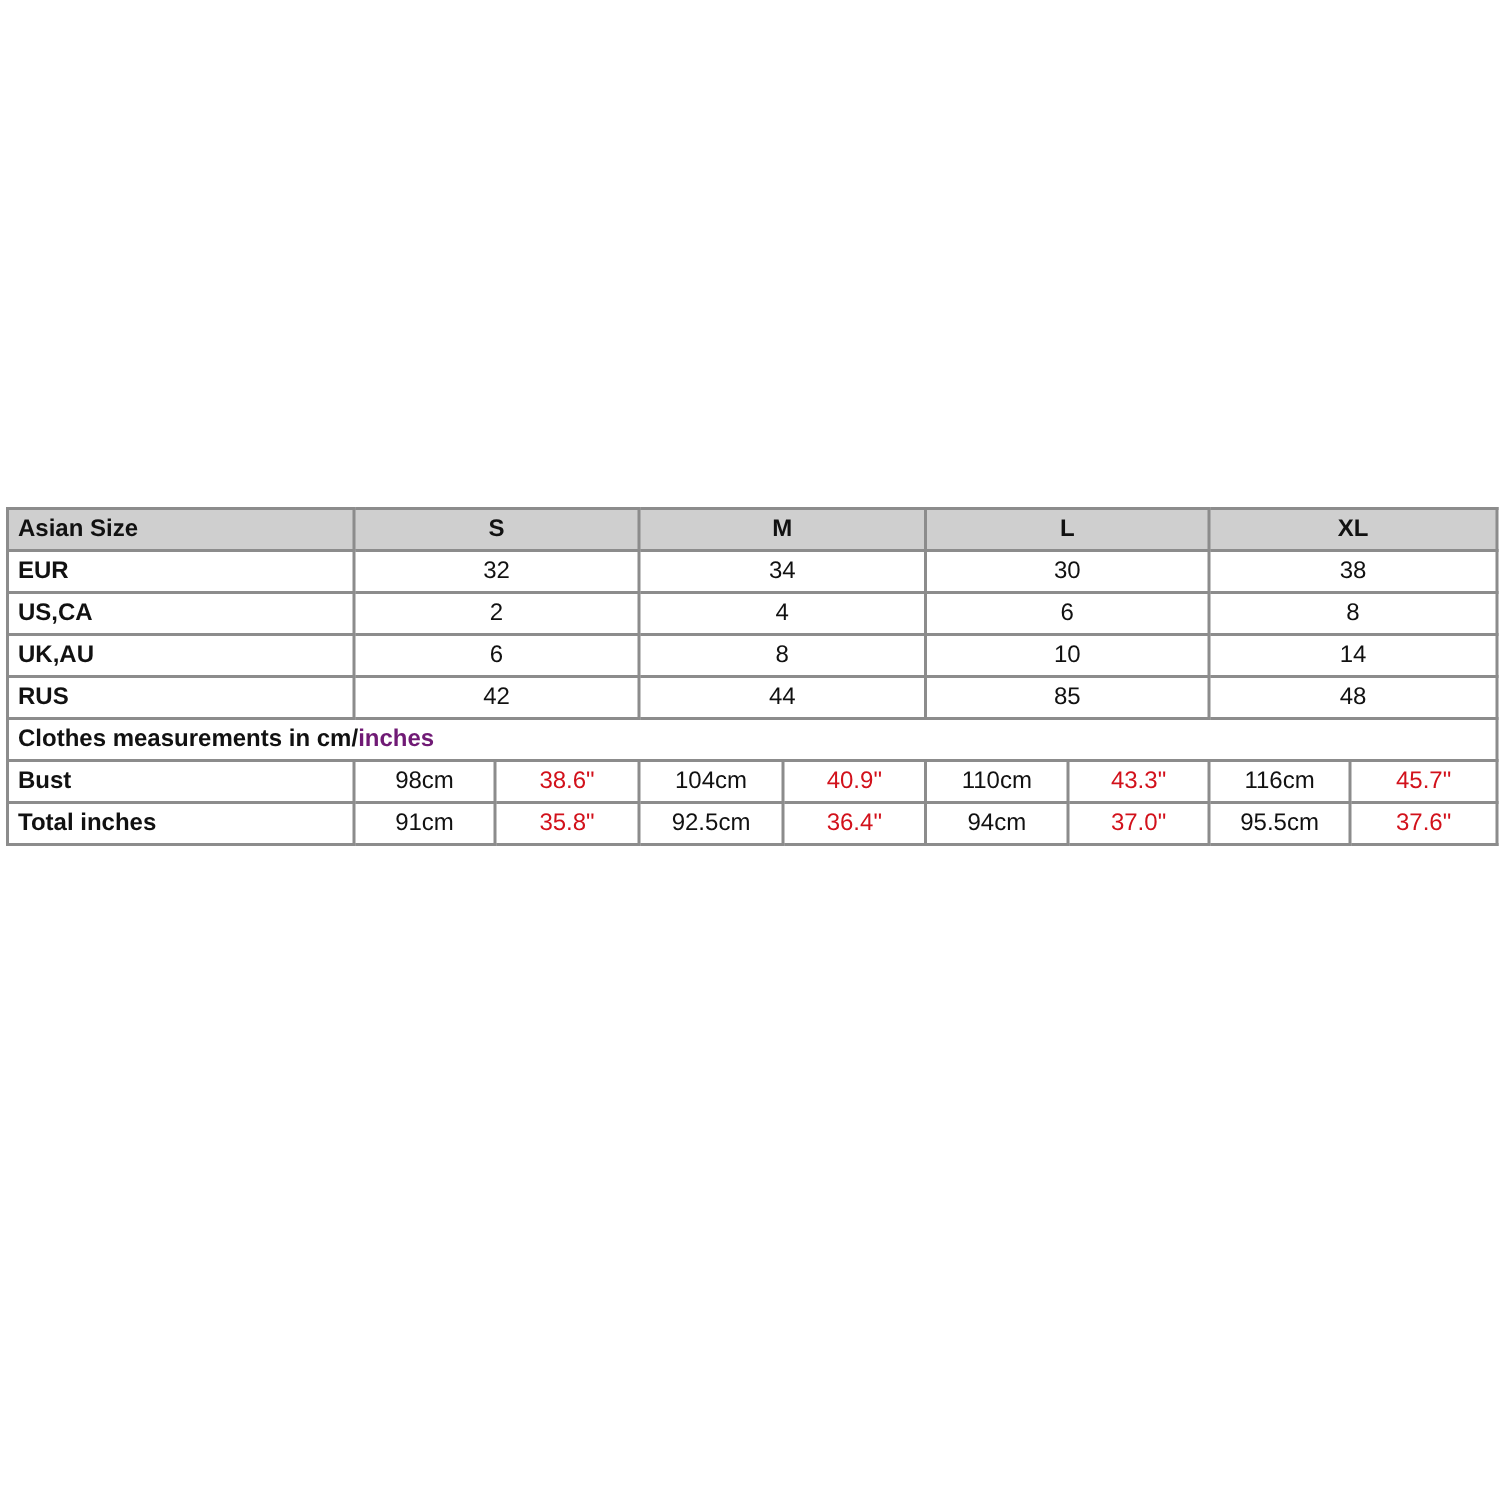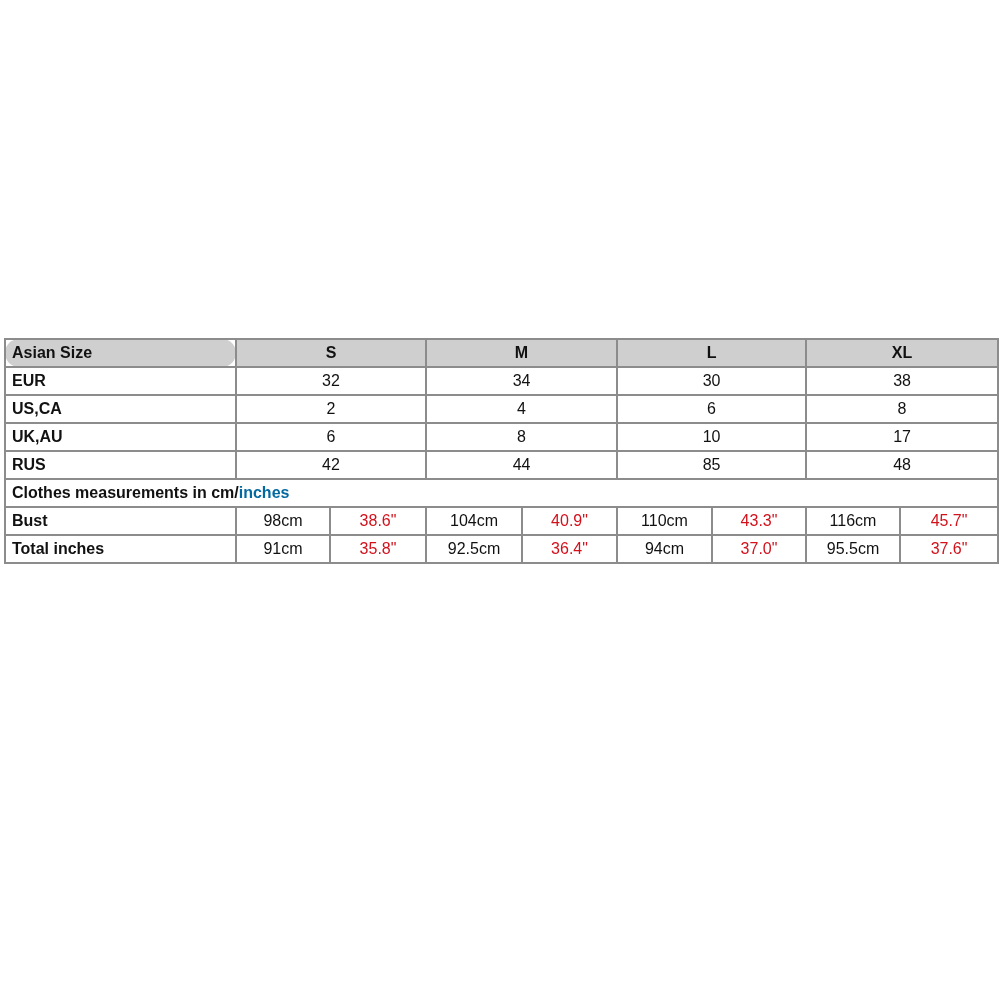"Asian Size" table.size td.label { border-radius: 14px -> none }
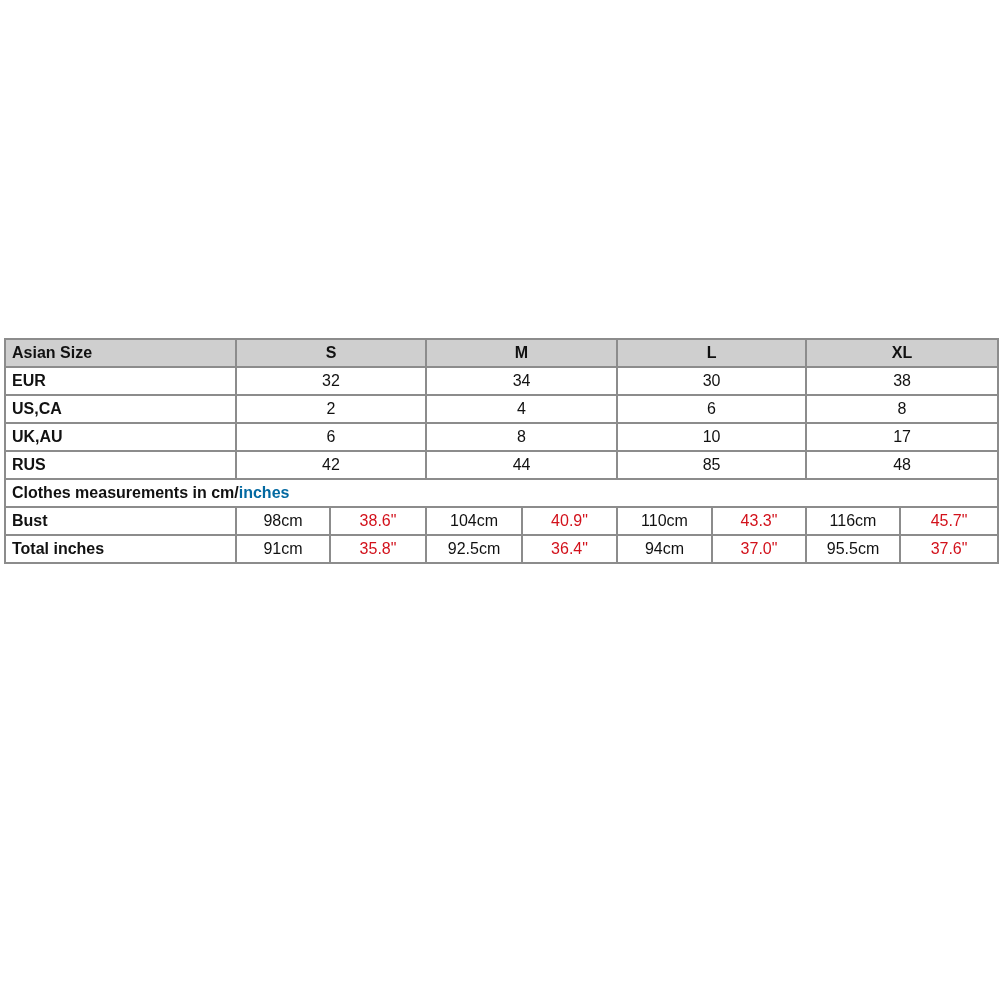"17" td { text: 17 -> 14 }
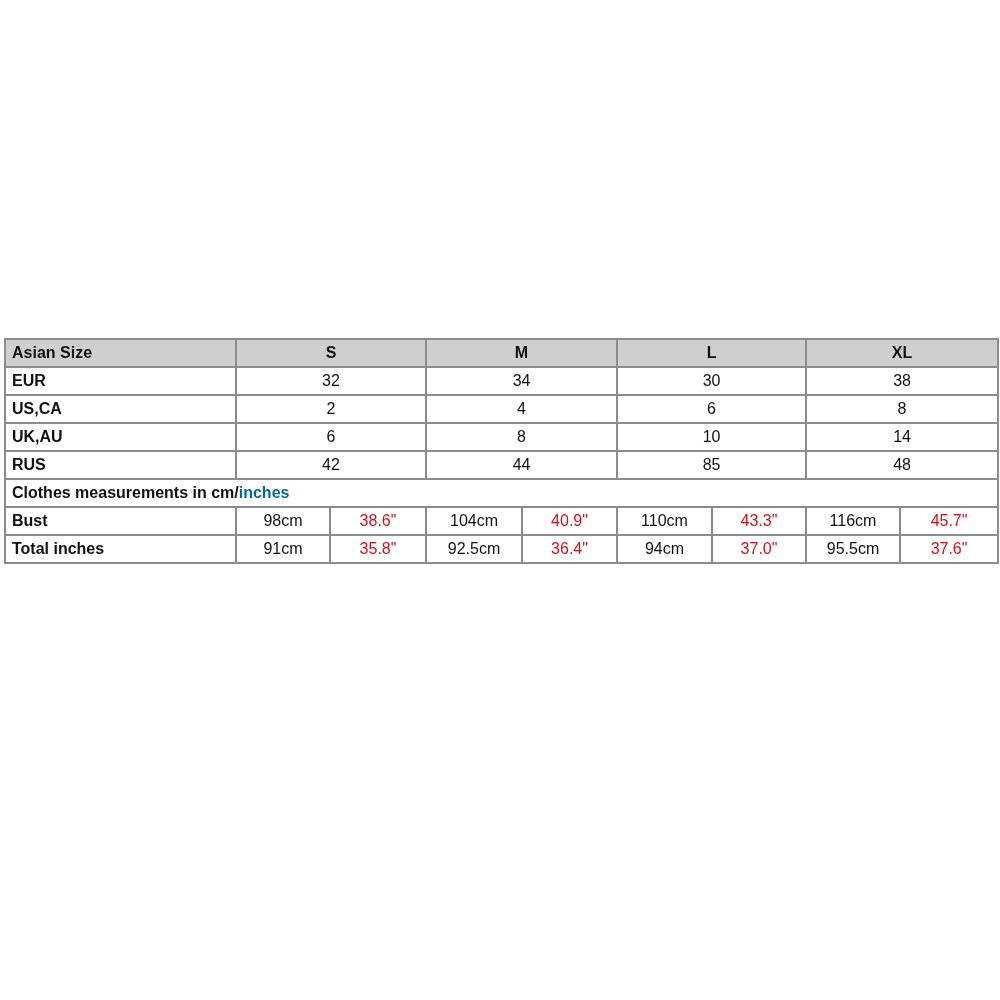"inches" .red { color: #0369a1 -> #701a75 }
